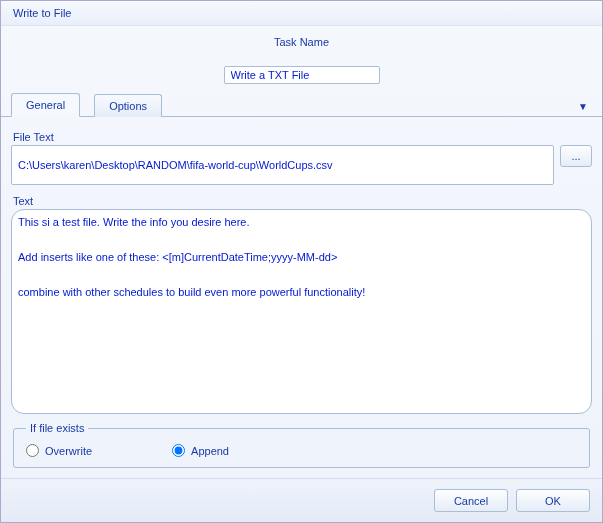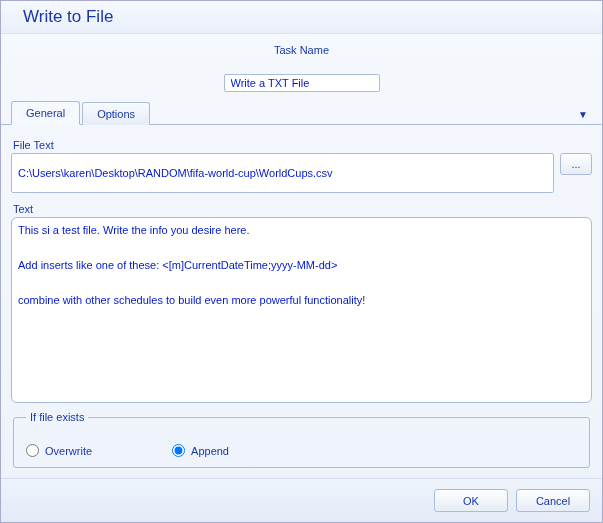"Write to File" .titlebar { font-size: 17px -> 11px; padding: 6px 22px -> 6px 12px }
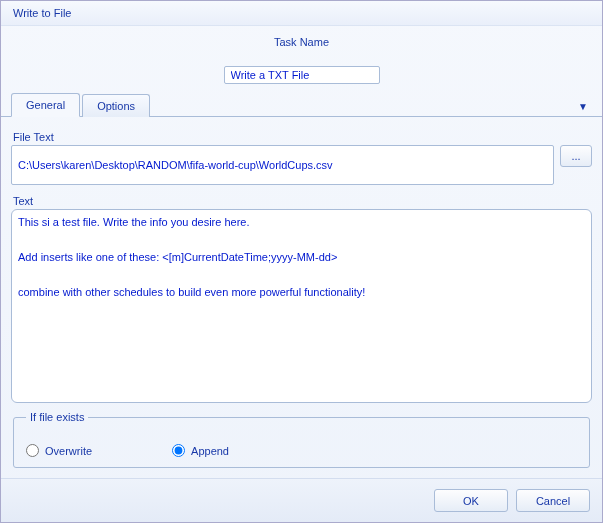"General" .tab { margin-right: 2px -> 14px }
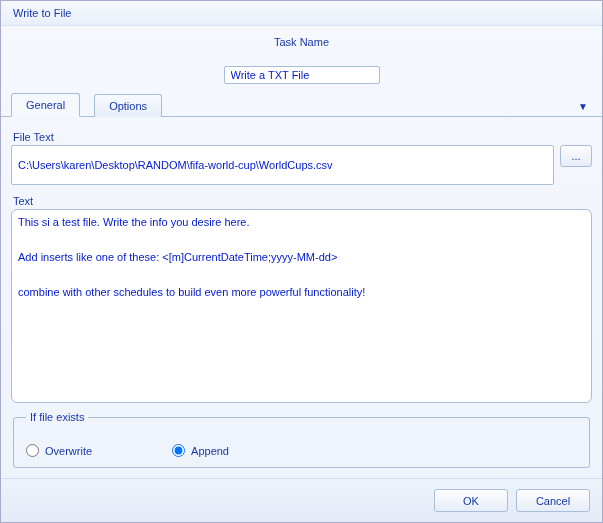"This si a test file." .text-area { border-radius: 6px -> 13px }
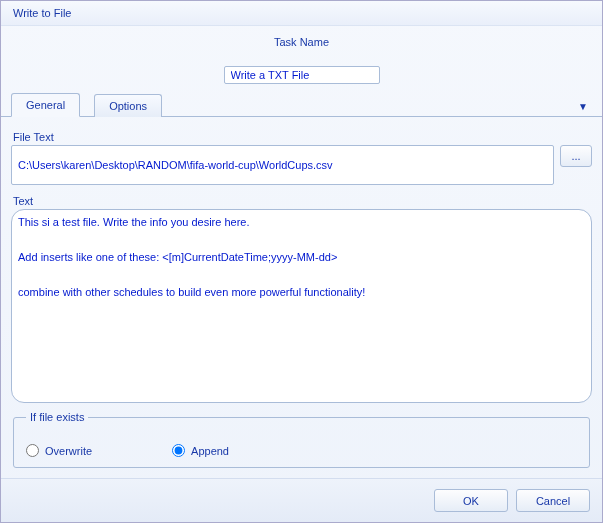"Overwrite" .radio-row { margin-top: 13px -> 2px }
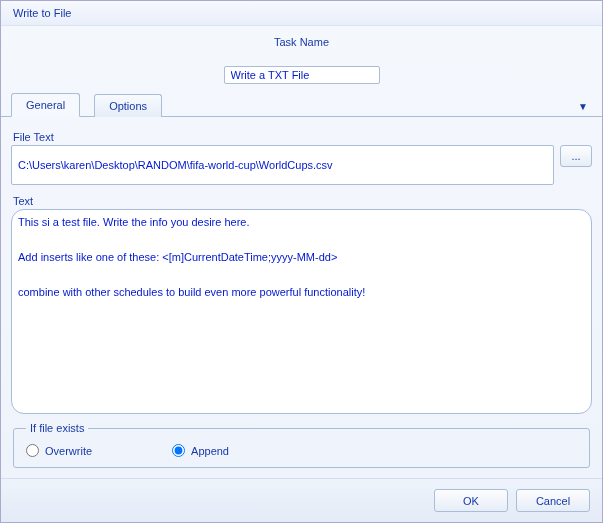"OK" button.dlg-btn { order: before "Cancel" -> after "Cancel" }
